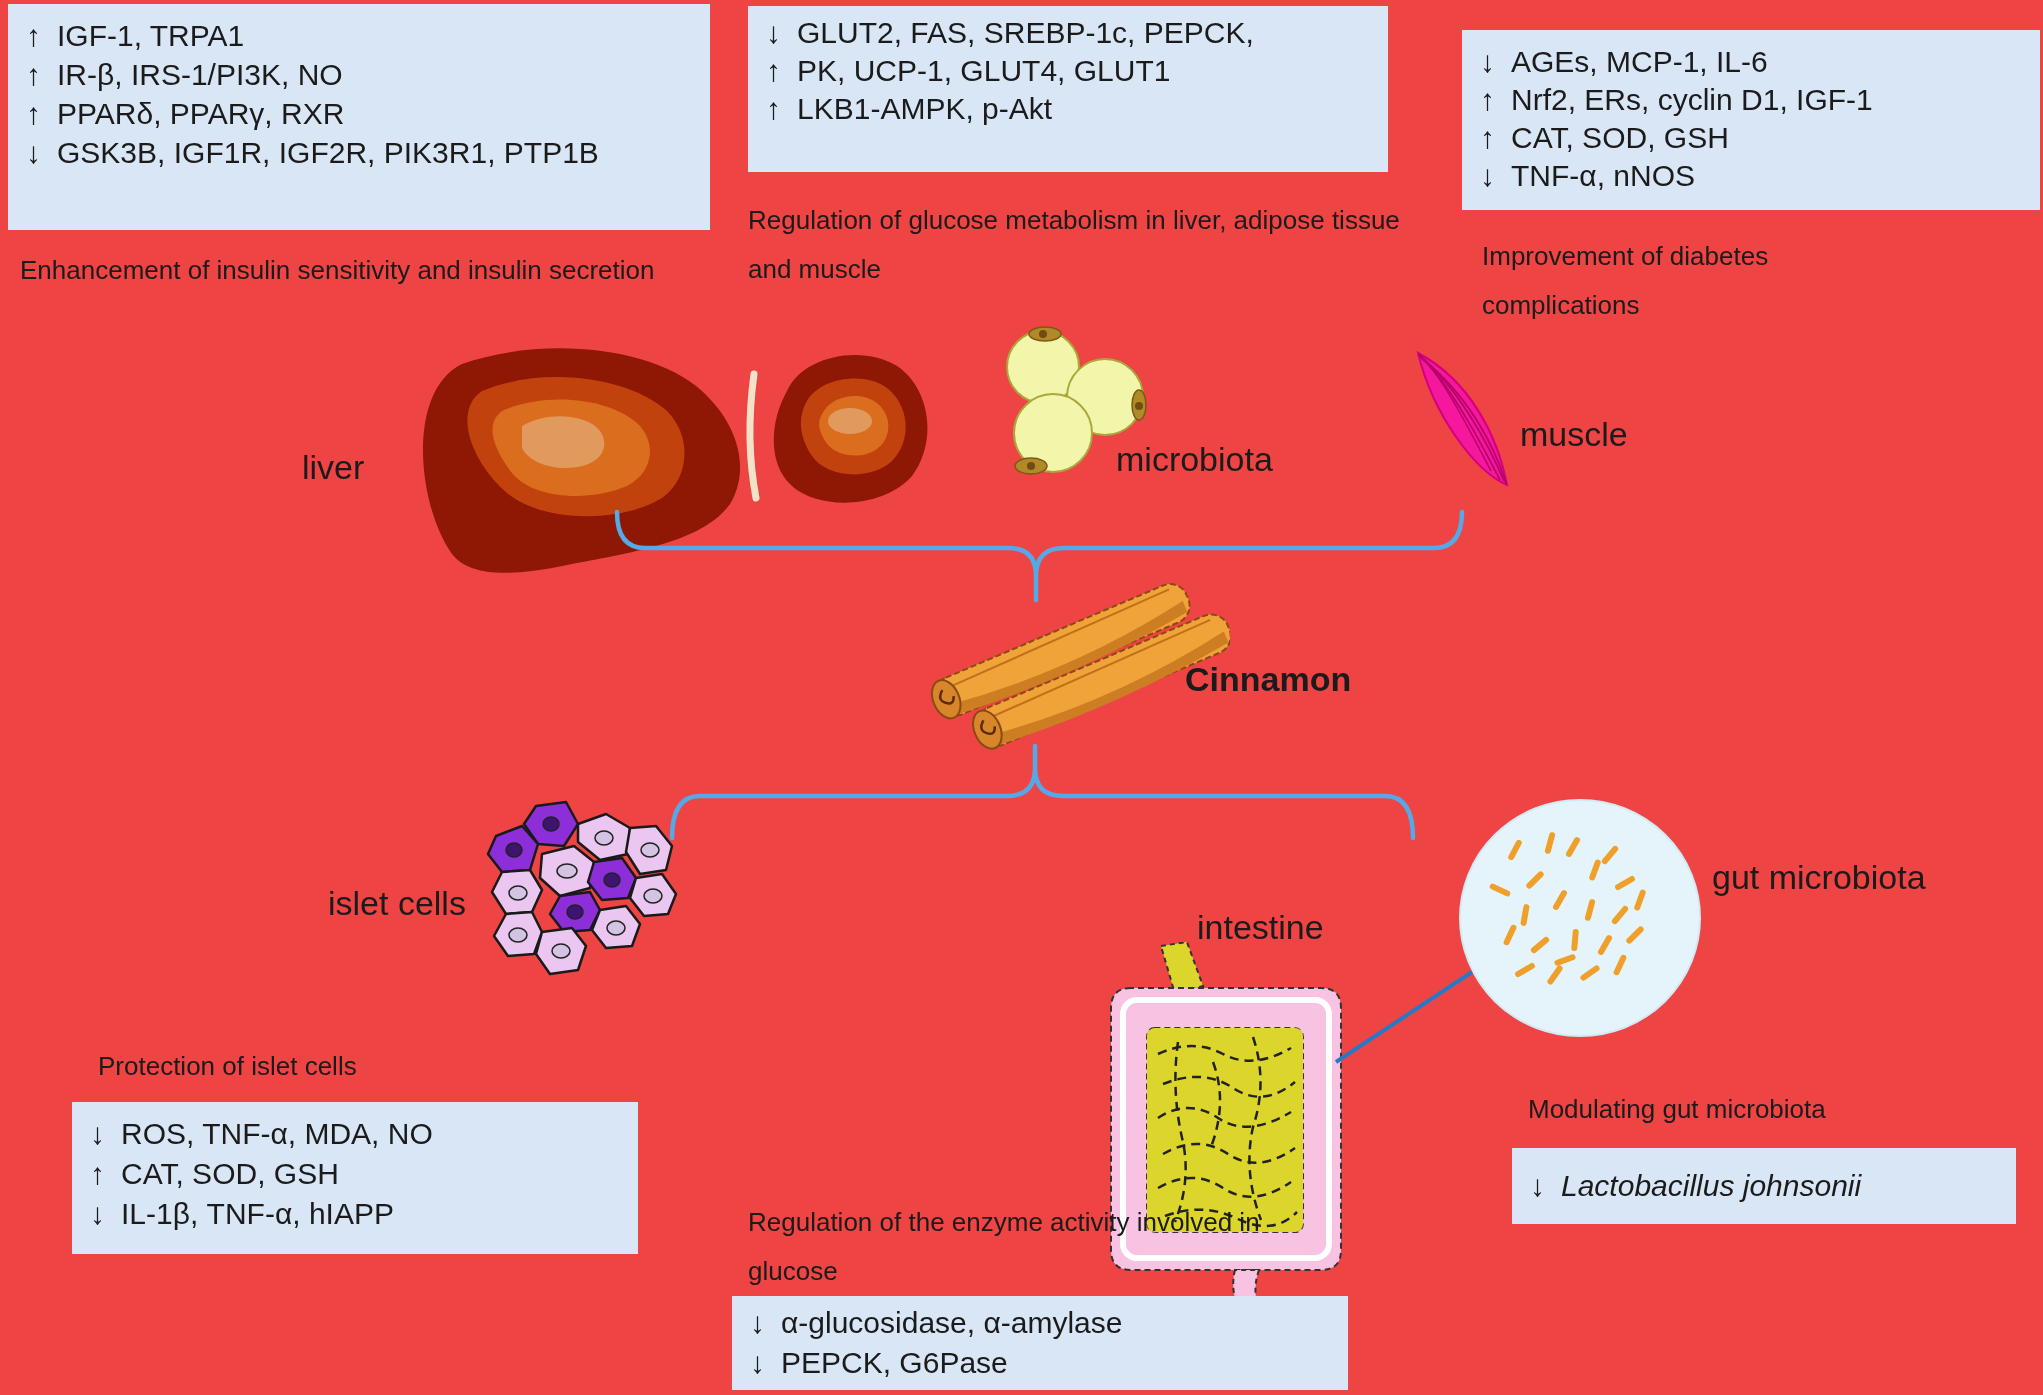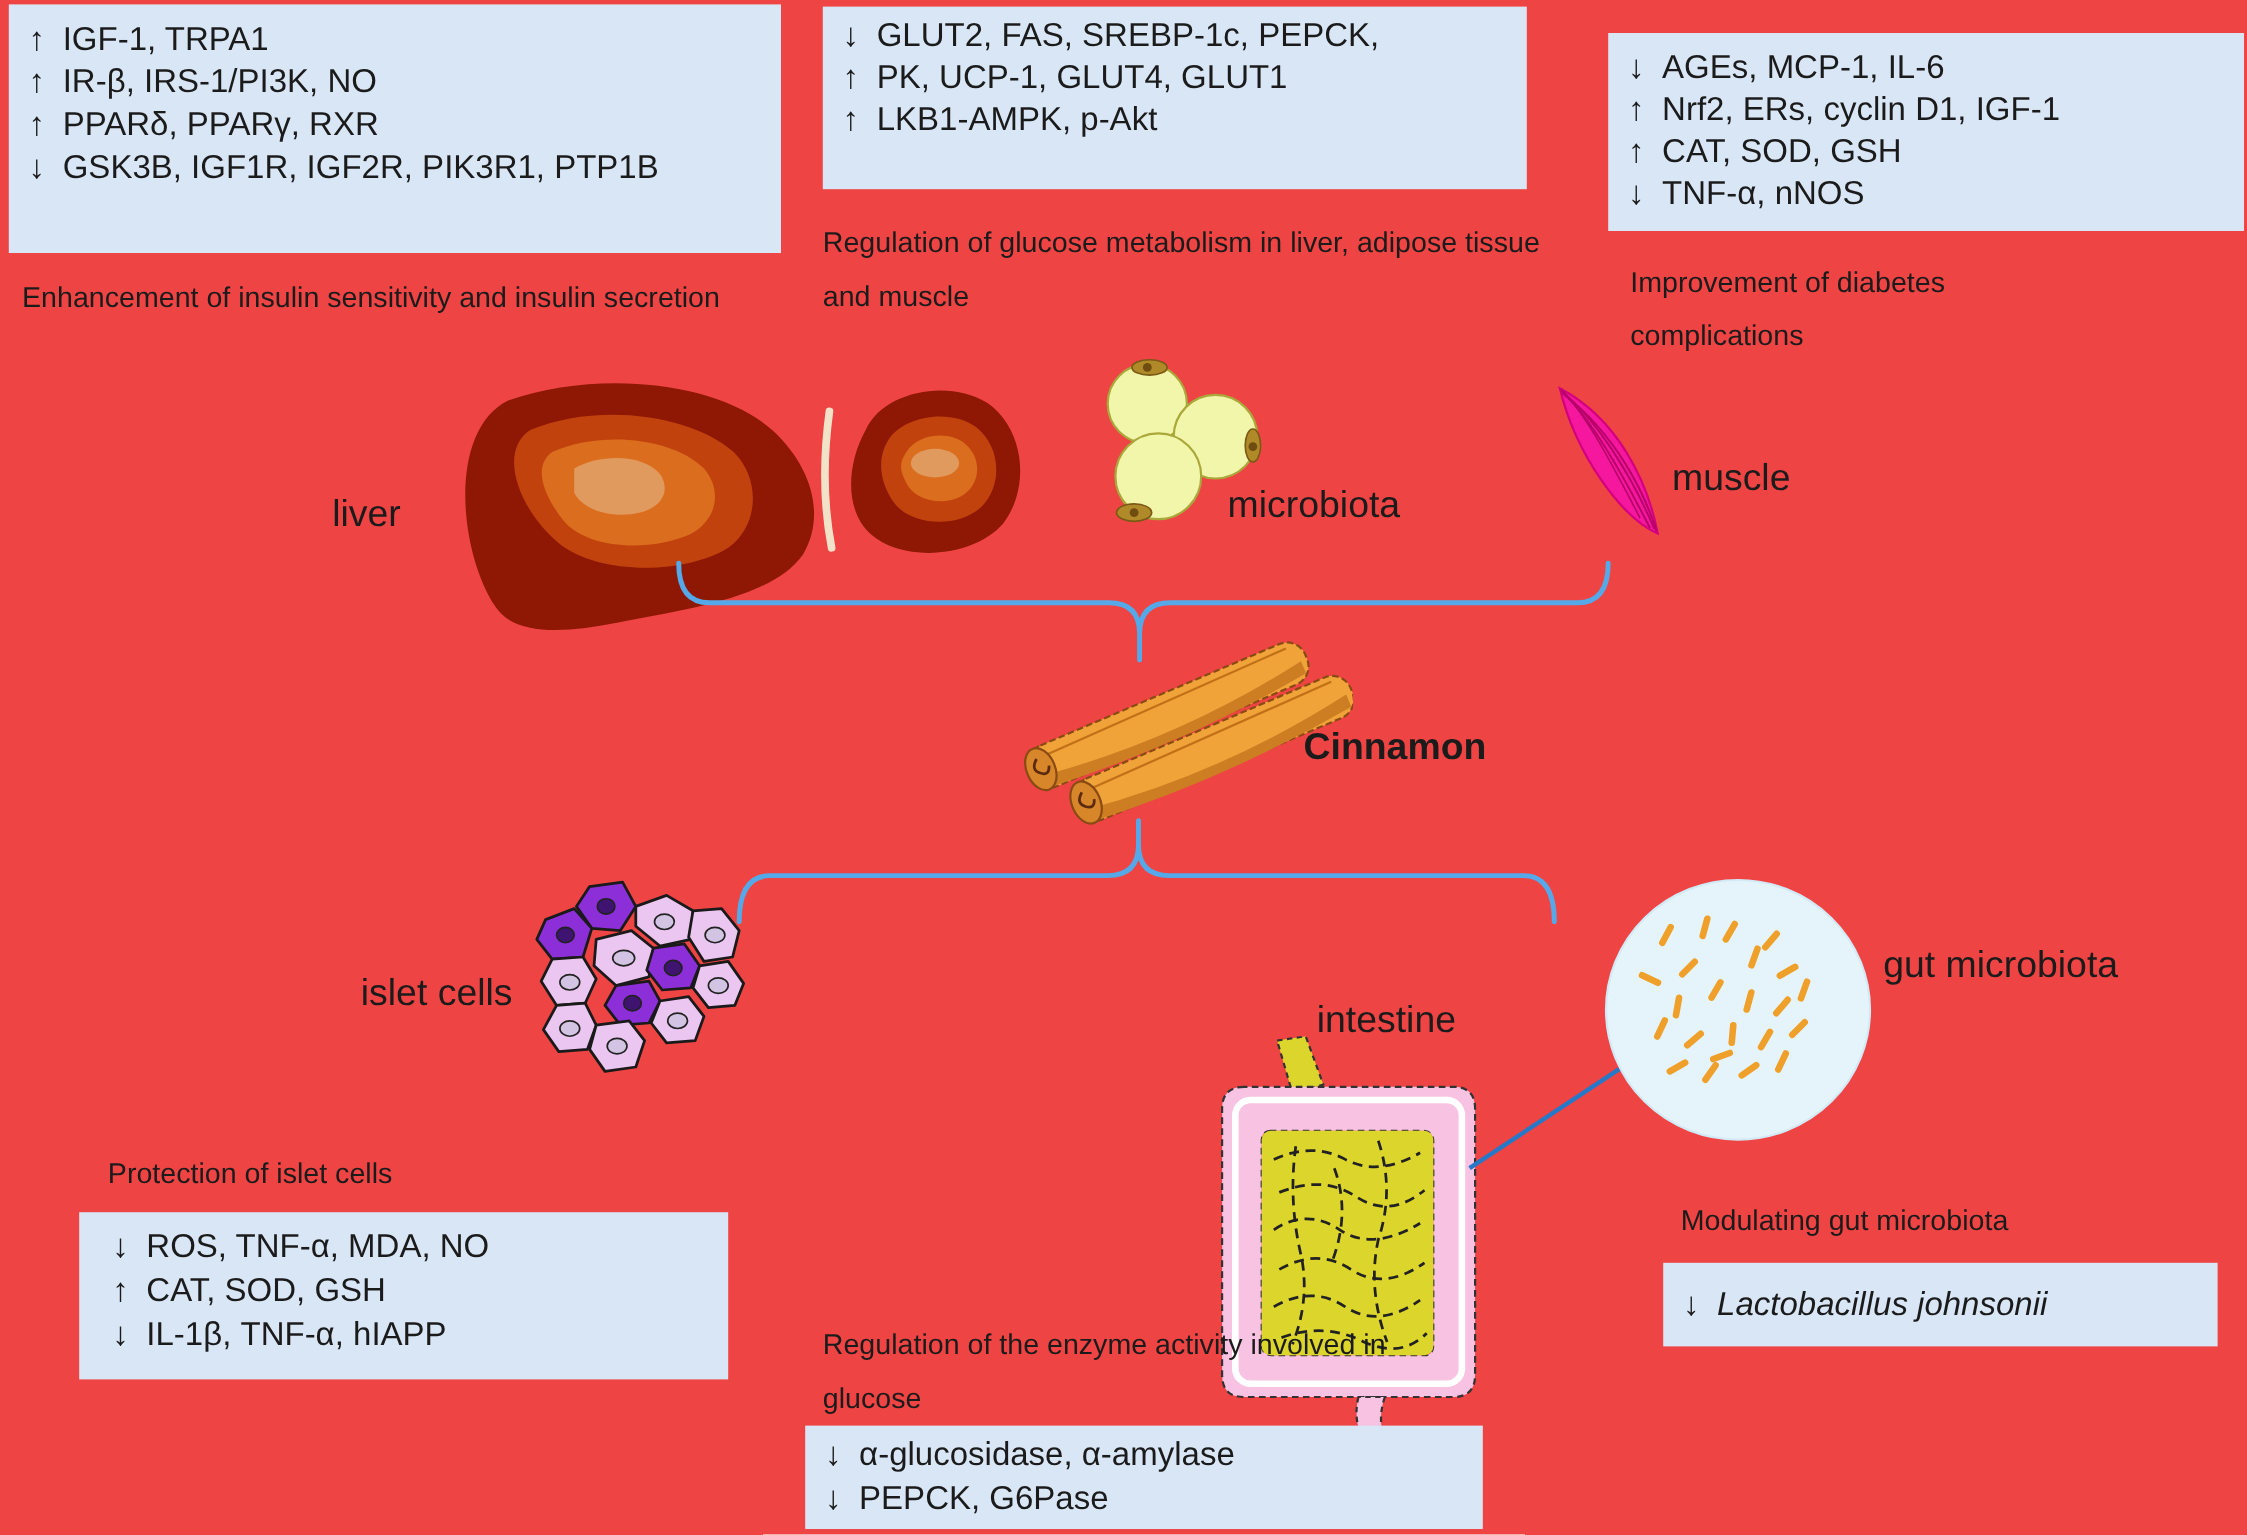"↓ ROS, TNF-α, MDA, NO" div.panel { padding: 12px 30px -> 12px 18px }
